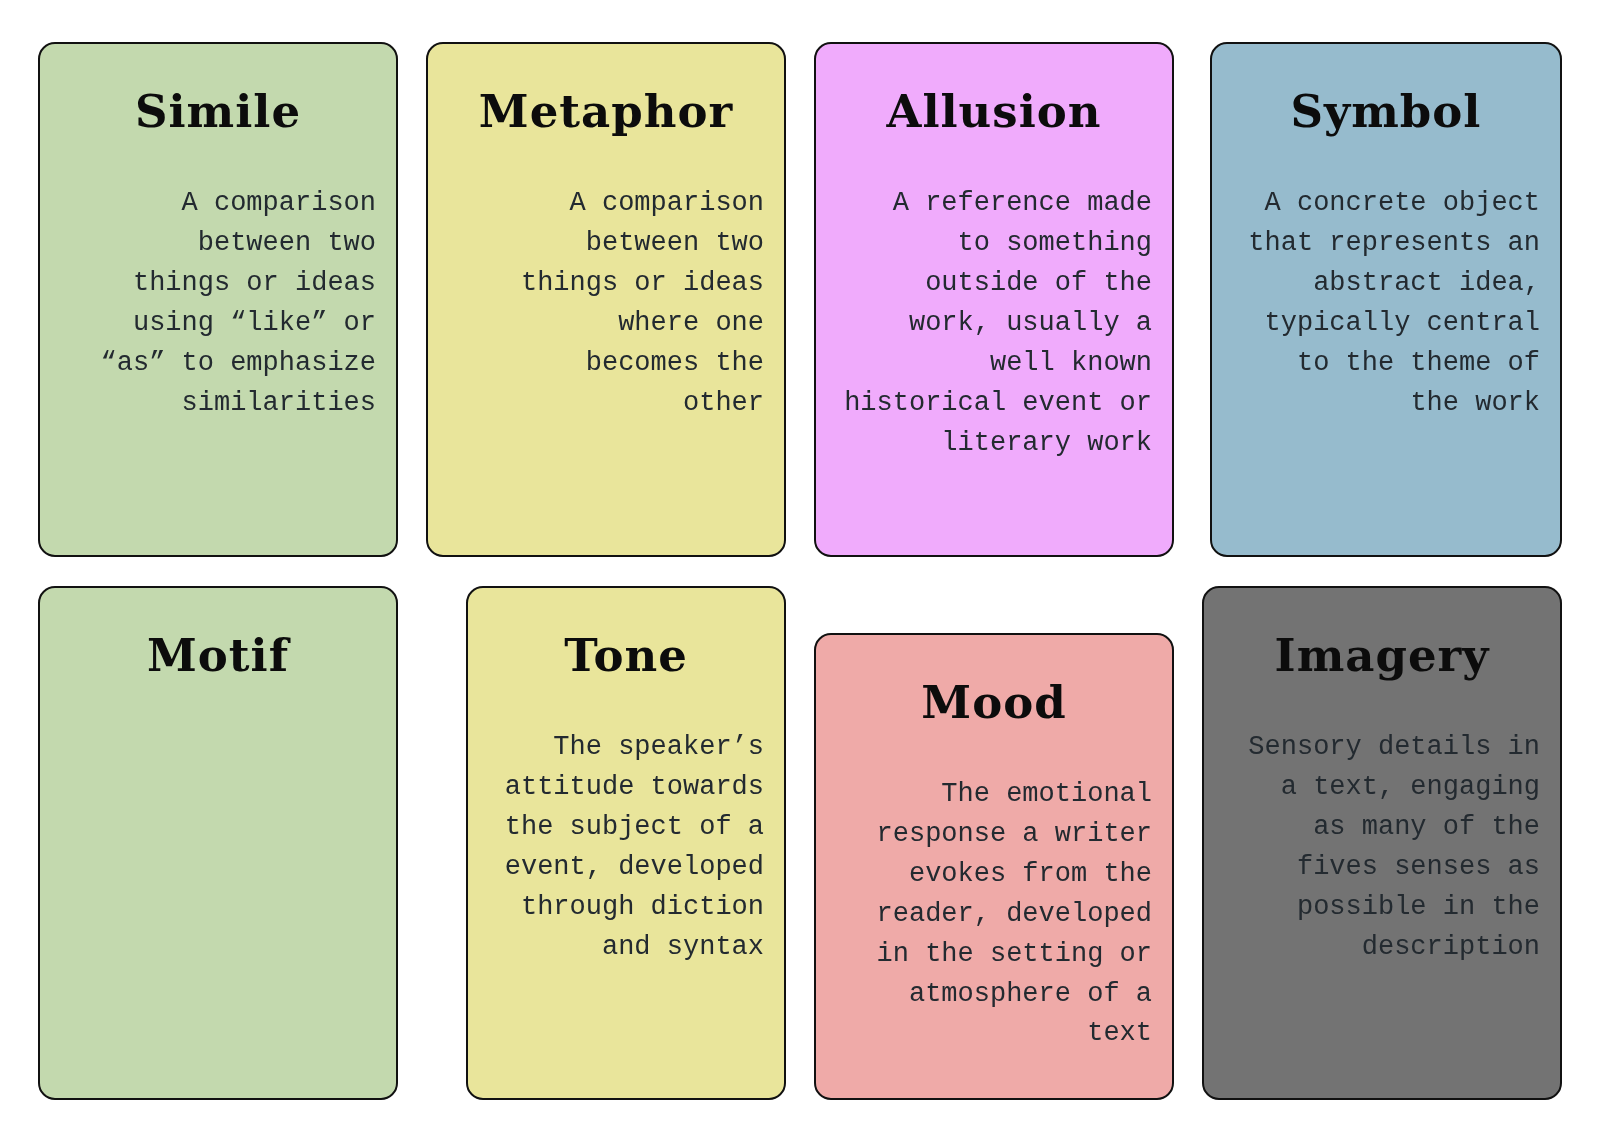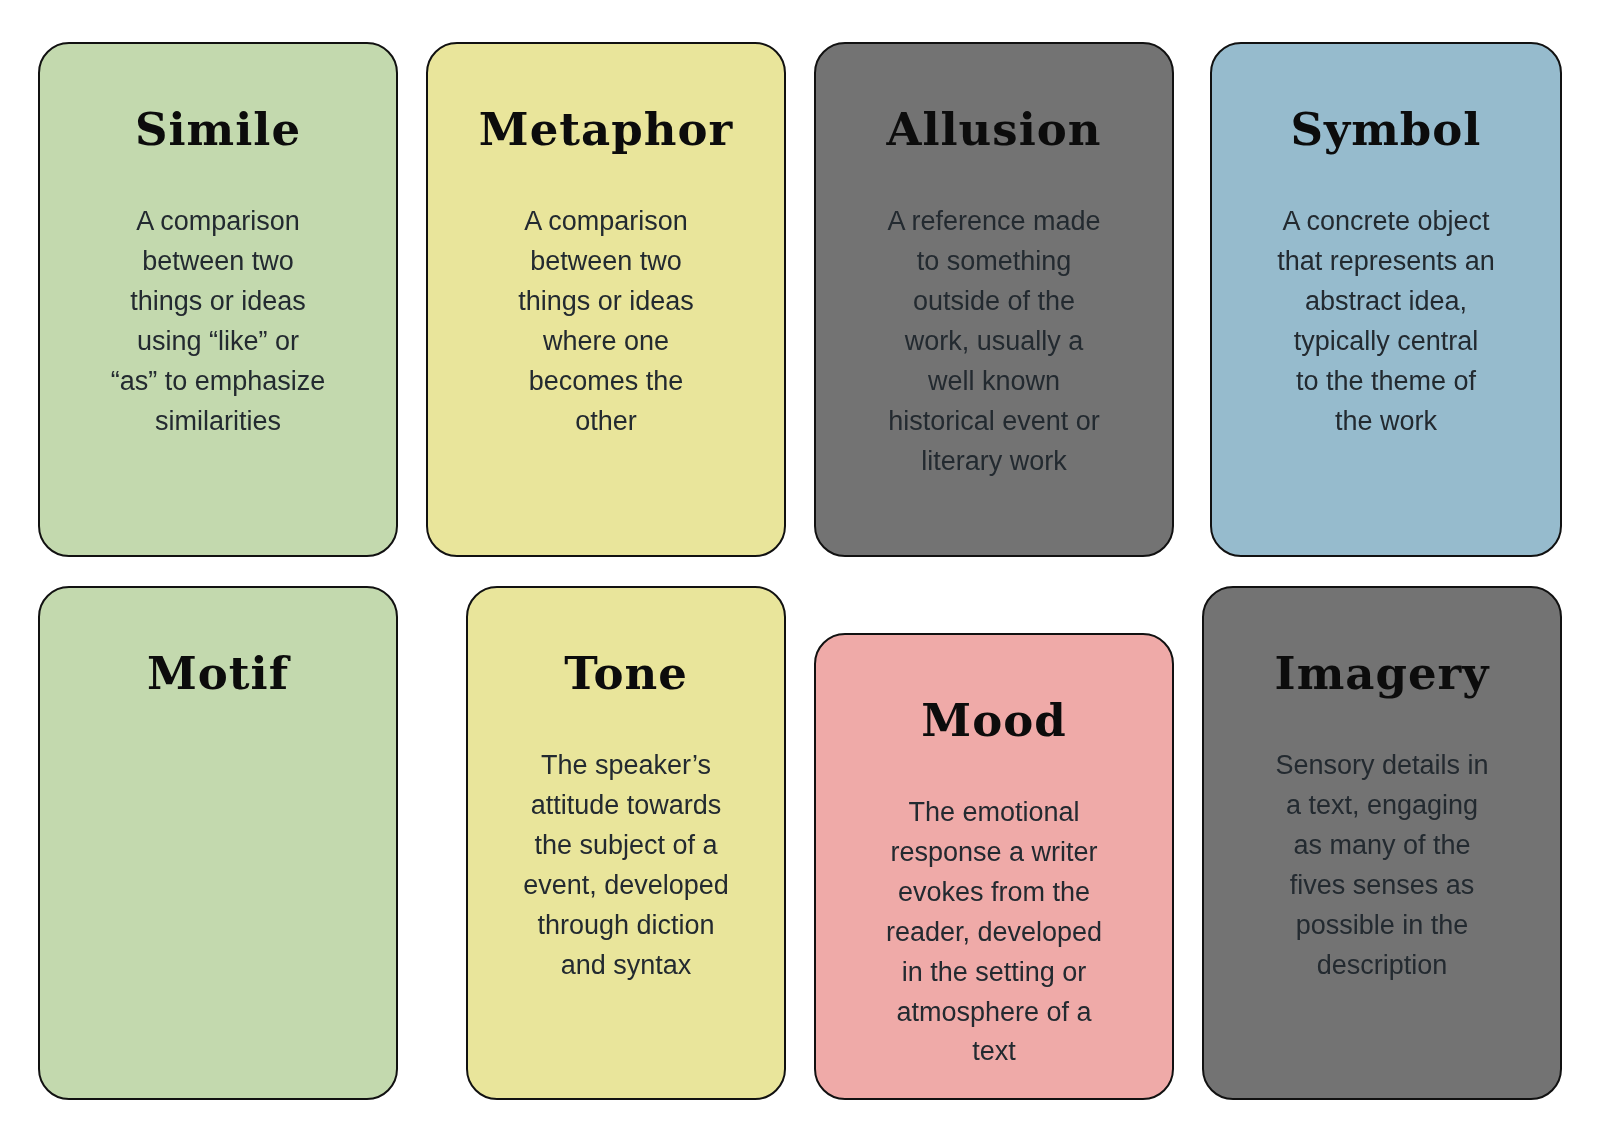"Simile" .card { border-radius: 31px -> 17px; padding: 58px 20px 0 -> 40px 20px 0 }
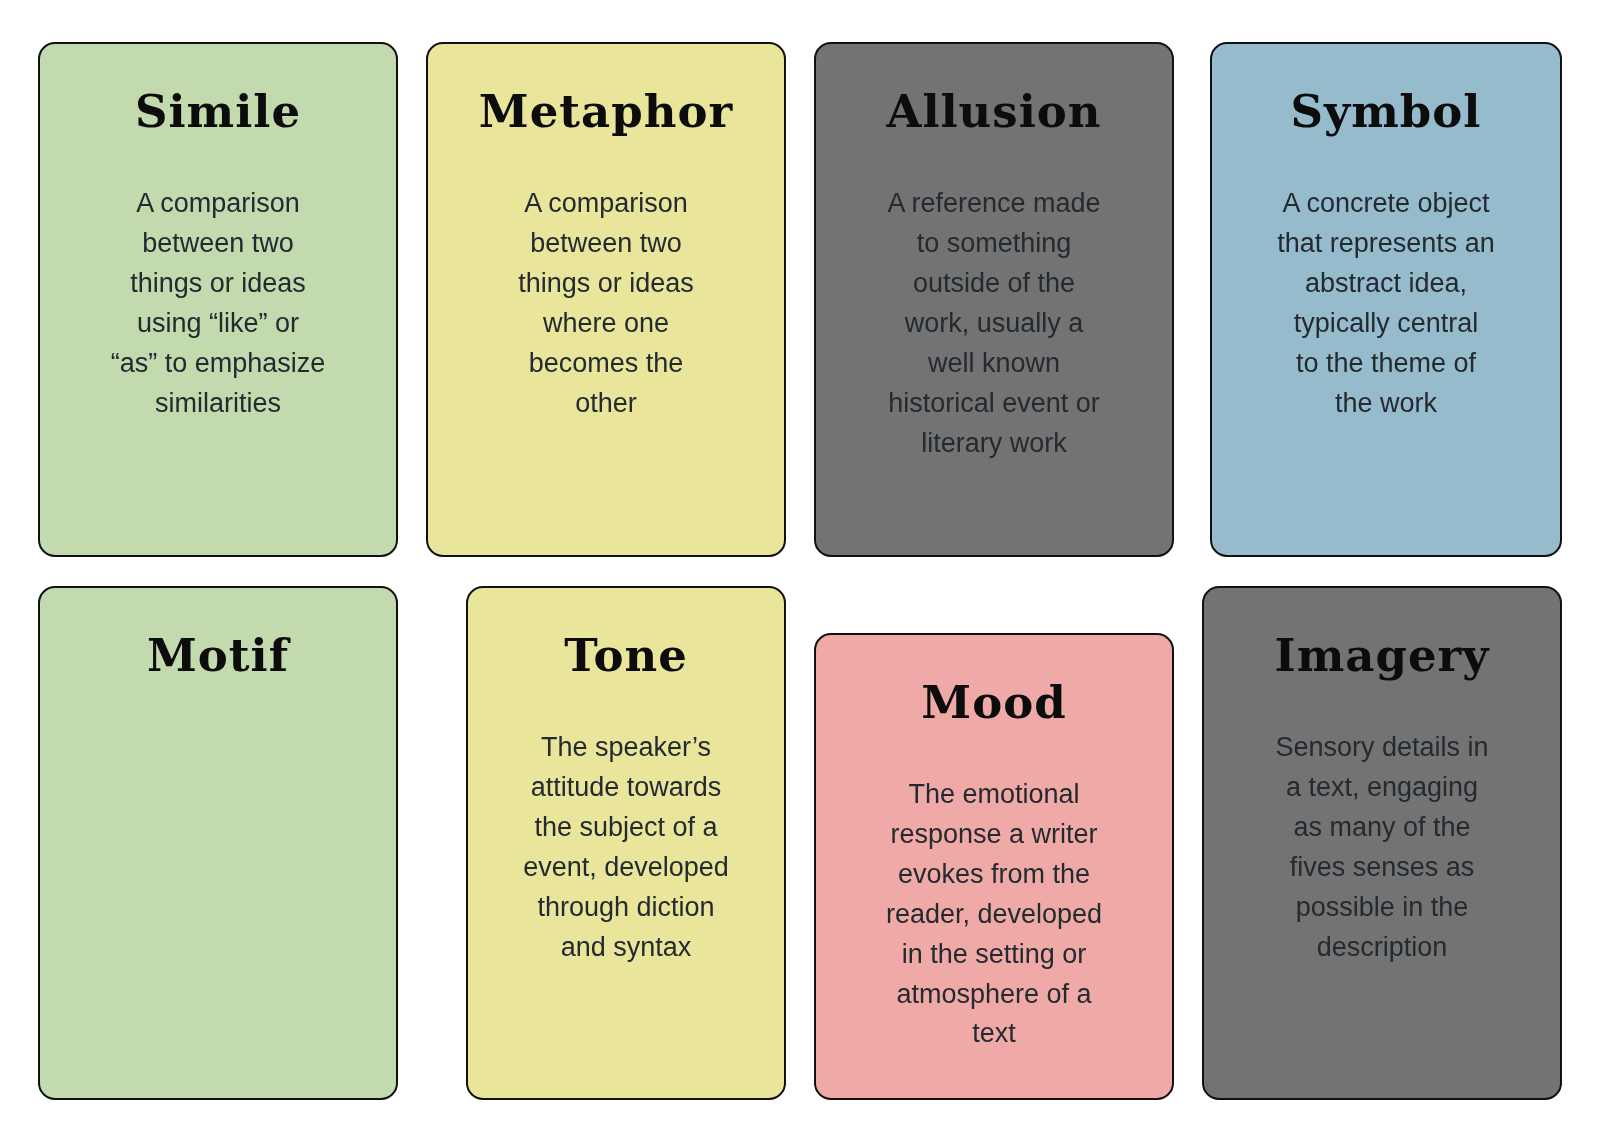"Allusion" article.card { background-color: #737373 -> #f0abfc }
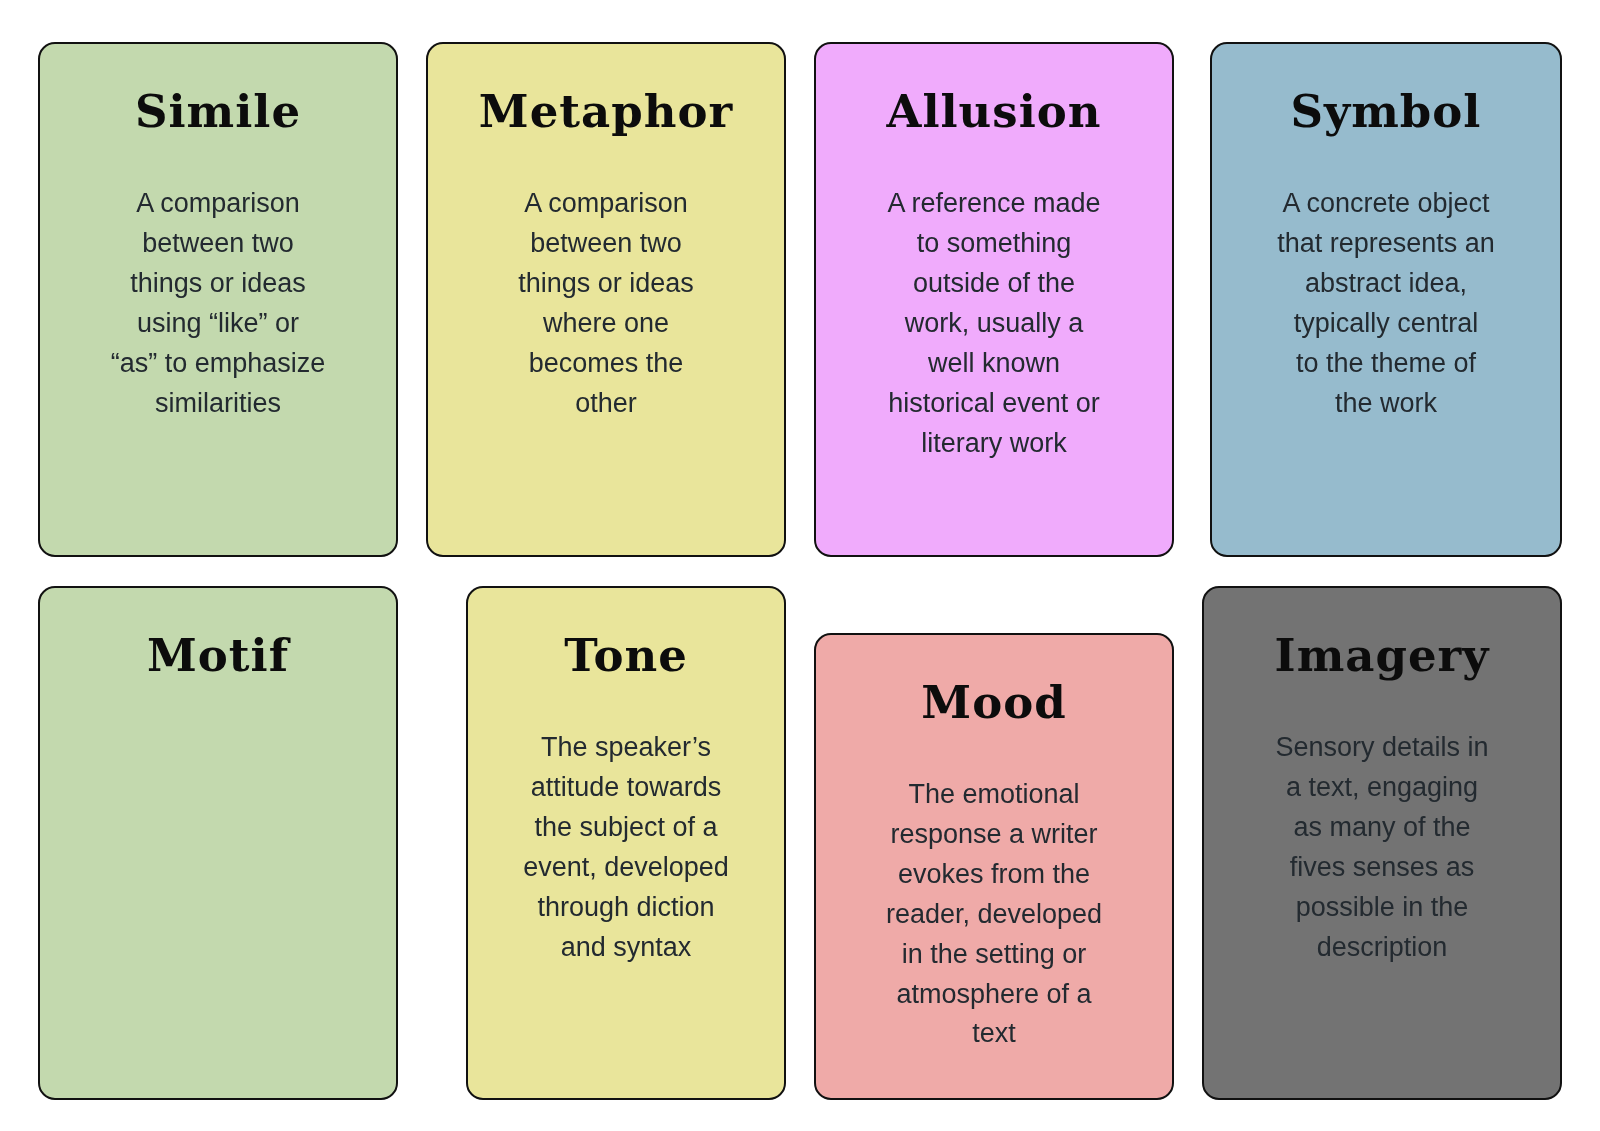"A comparison" .card-def { font-family: Liberation Sans, sans-serif -> Liberation Mono, monospace; text-align: none -> right }
